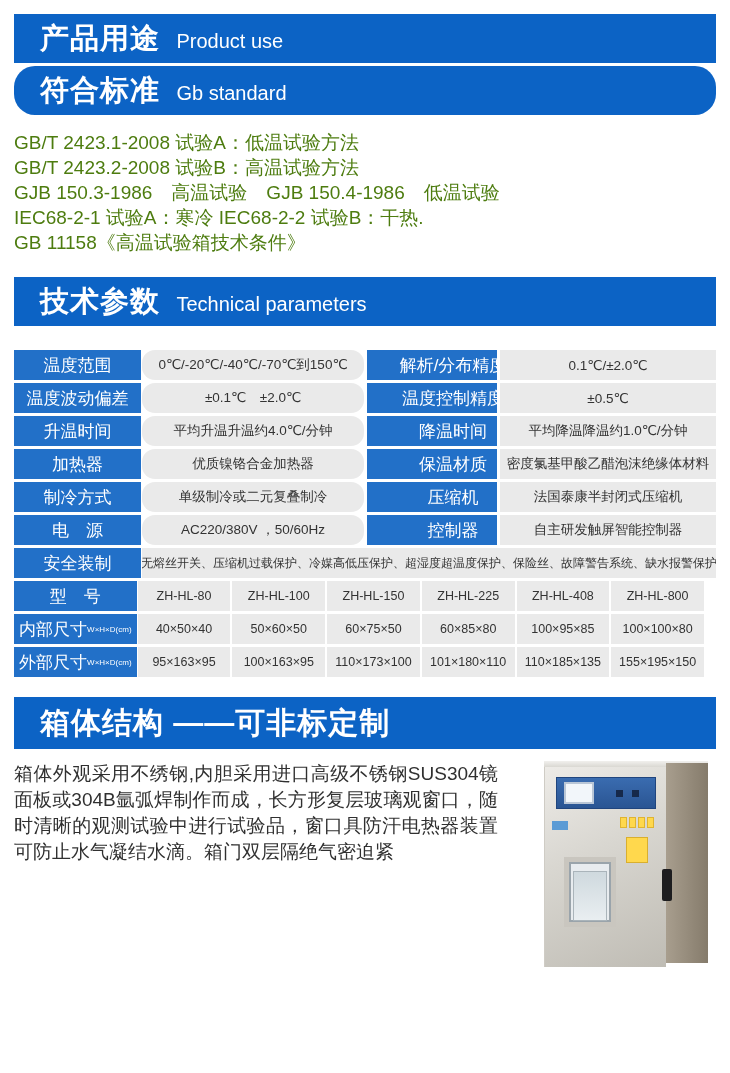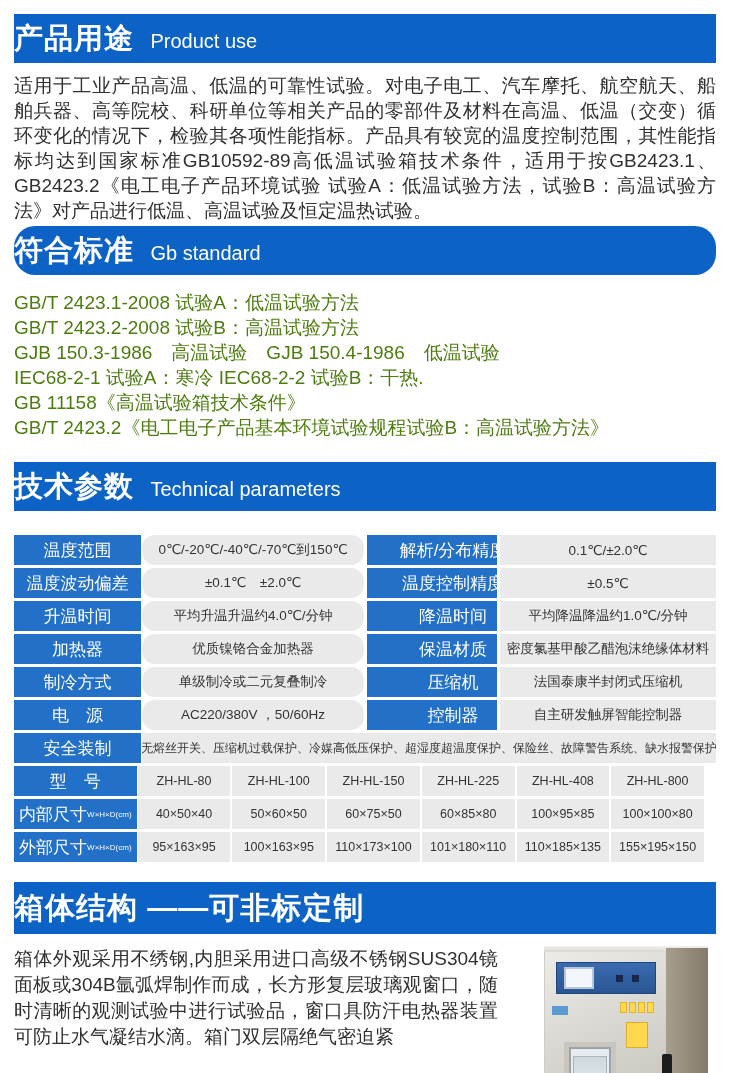"产品用途 Product use" .bar { padding-left: none -> 26px }
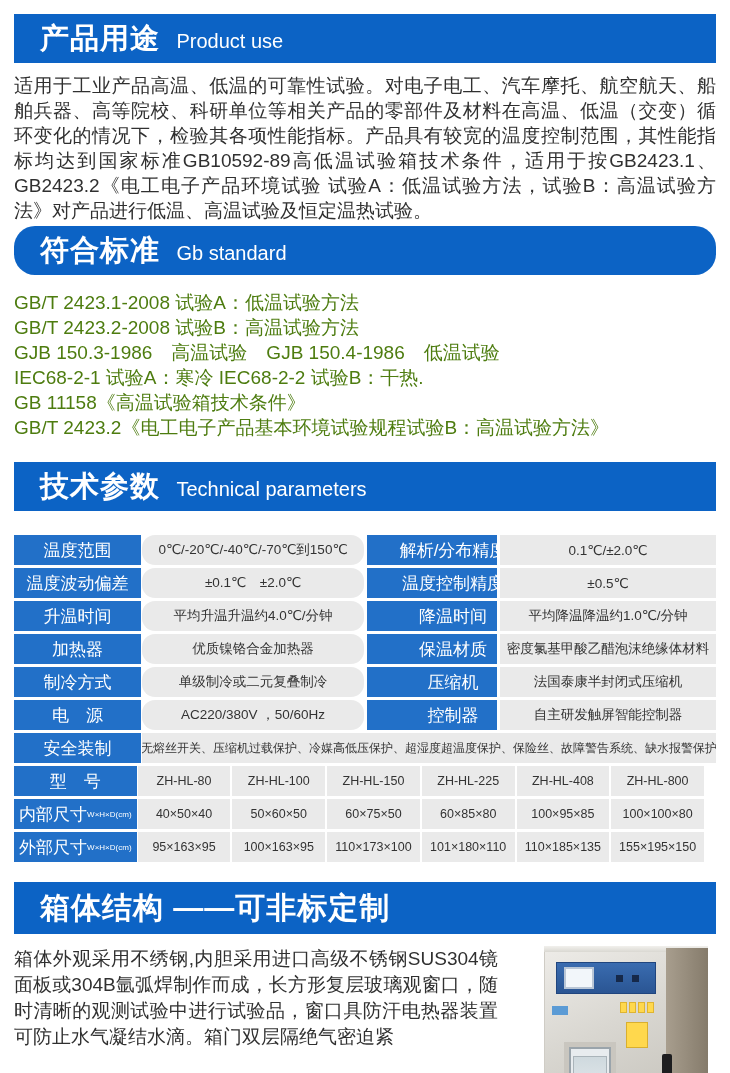"适用于工业产品高温、低温的可靠性试验。对电子电工、汽车摩托、航空航天、船舶兵器、" div.para { html: <div>适用于工业产品高温、低温的可靠性试验。对电子电工、汽车摩托、航空航天、船舶兵器、高等院校、科研单位等相关产品的零部件及材料在高温、低温（交变）循环变化的情况下，检验其各项性能指标。产品具有较宽的温度控制范围，其性能指标均达到国家标准GB10592-89高低温试验箱技术条件，适用于按GB2423.1、GB2423.2《电工电子产品环境试验 试验A：低温试验方法，试验B：高温试验方法》对产品进行低温、高温试验及恒定温热试验。</div> -> none }
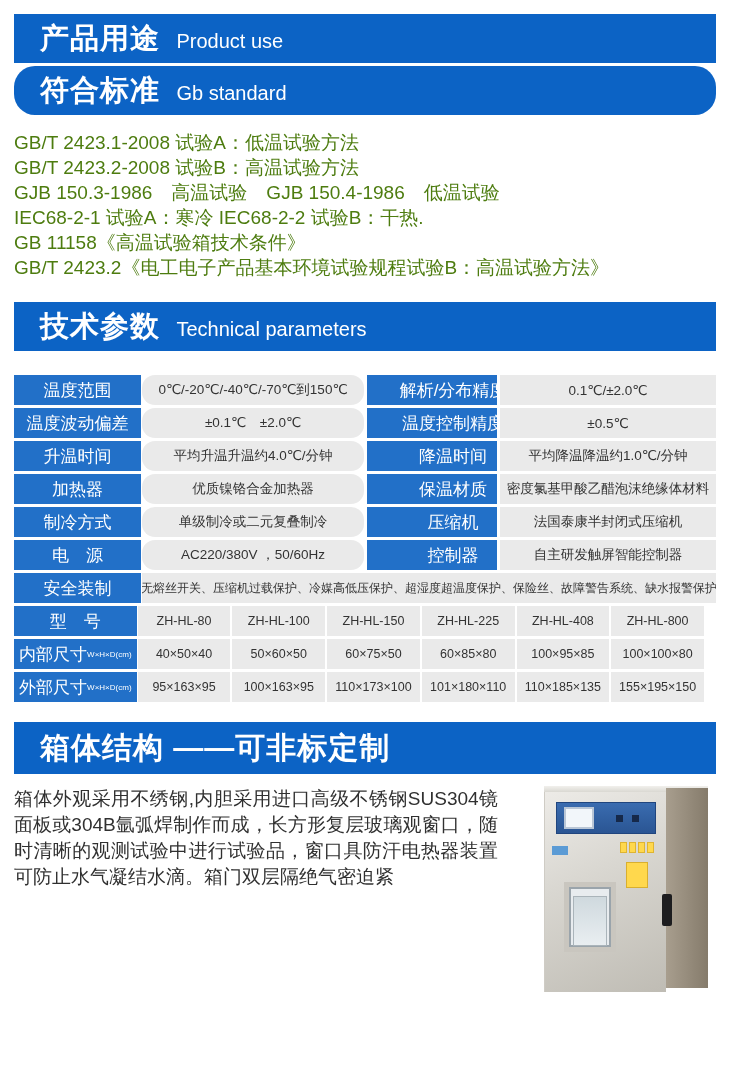"GB/T 2423.2《电工电子产品基本环境试验规程试验B：高温试验方法》" div.std-line { html: <div>GB/T 2423.2《电工电子产品基本环境试验规程试验B：高温试验方法》</div> -> none }
